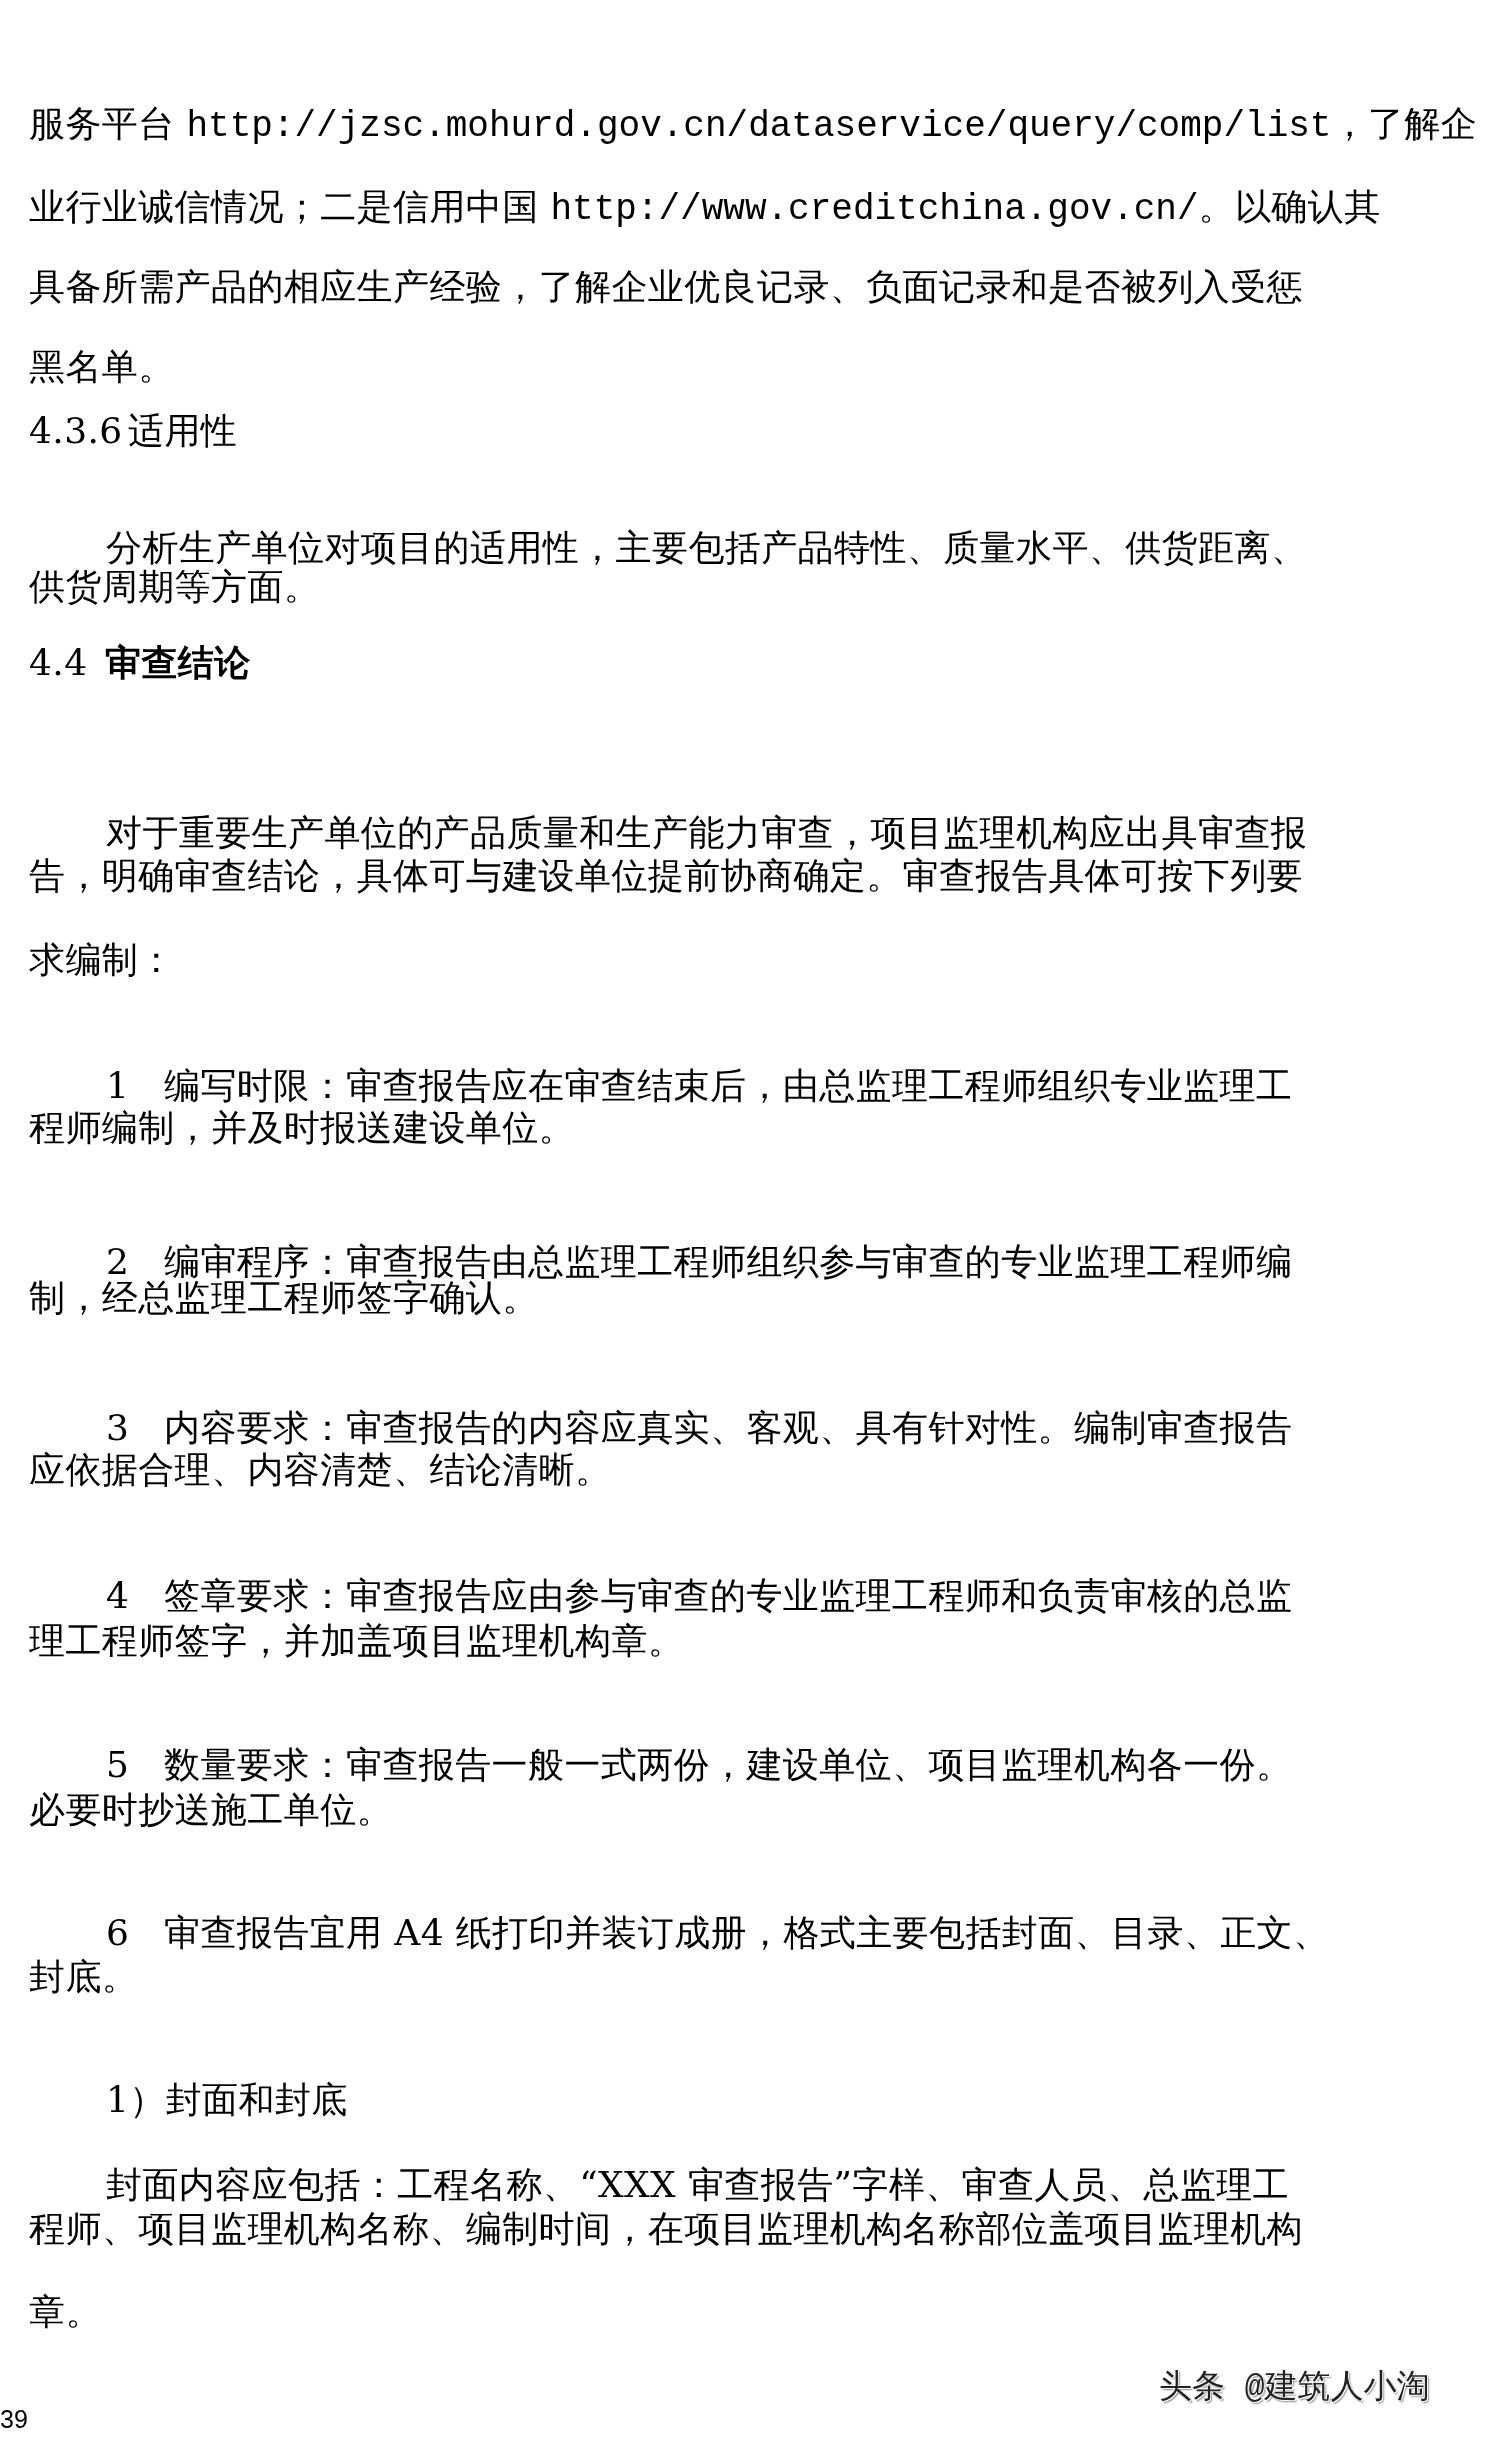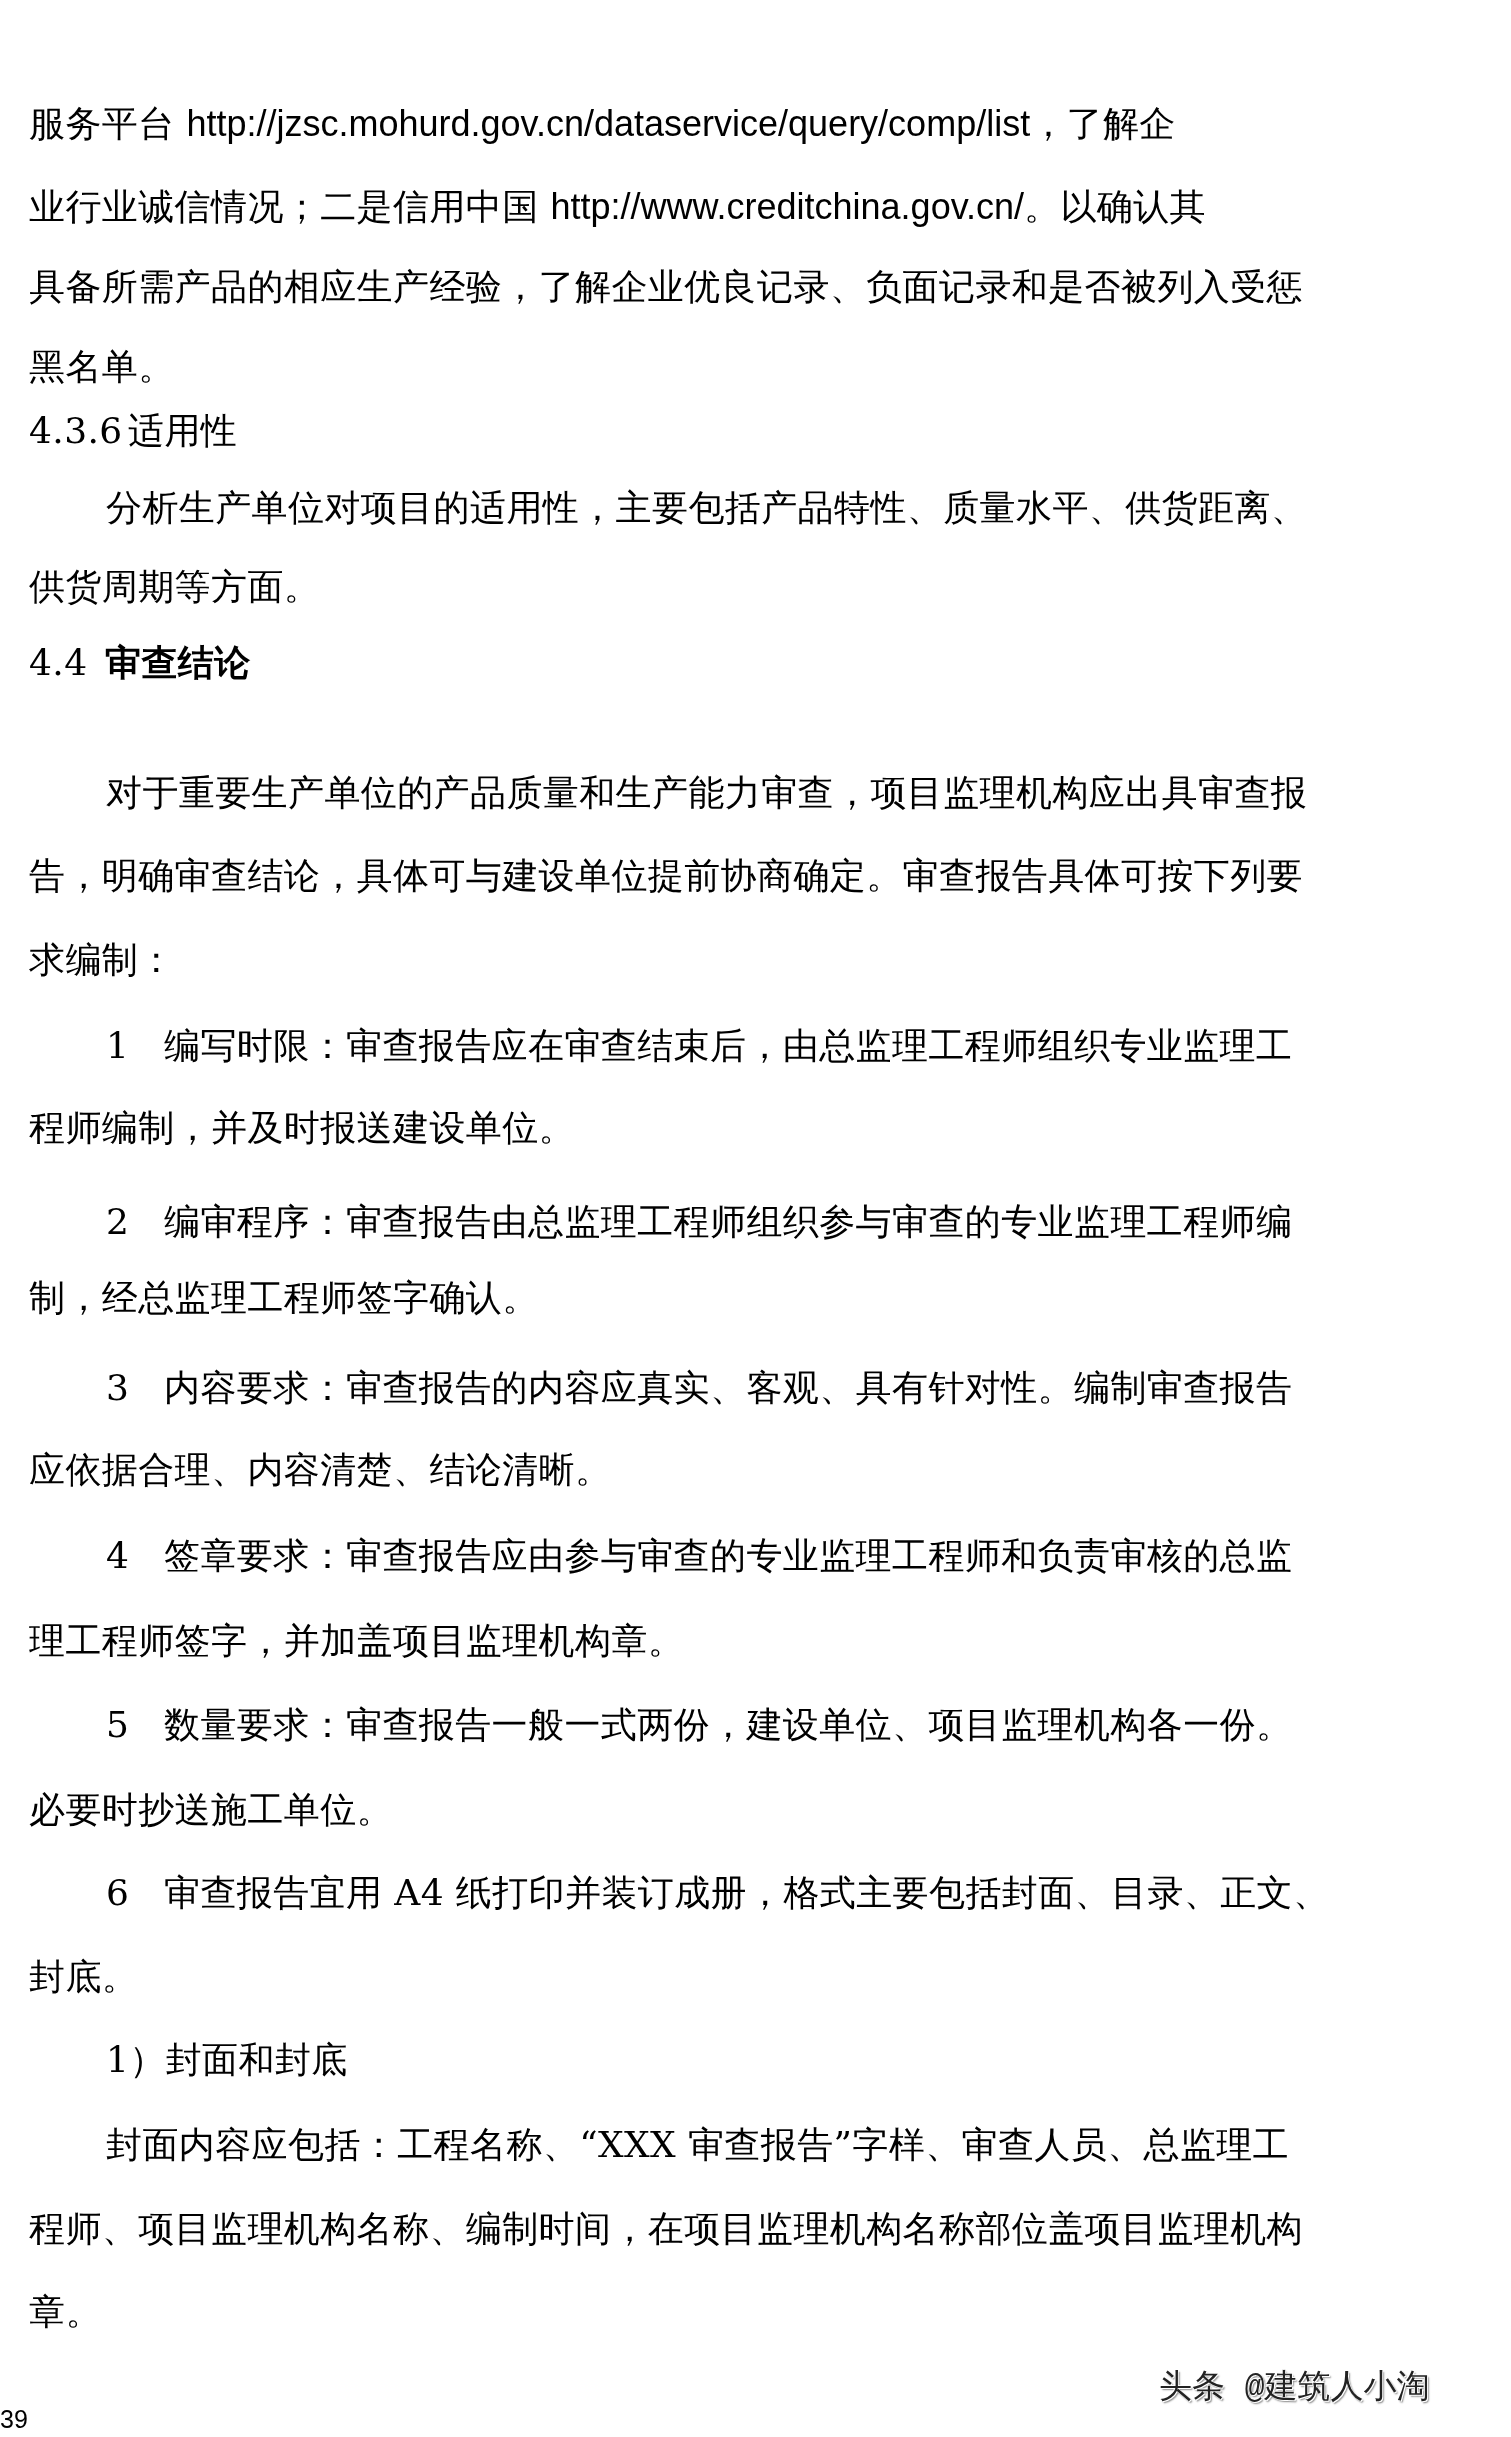"http://jzsc.mohurd.gov.cn/dataservice/qu" .mono { font-family: Liberation Sans, sans-serif -> Liberation Mono, monospace }
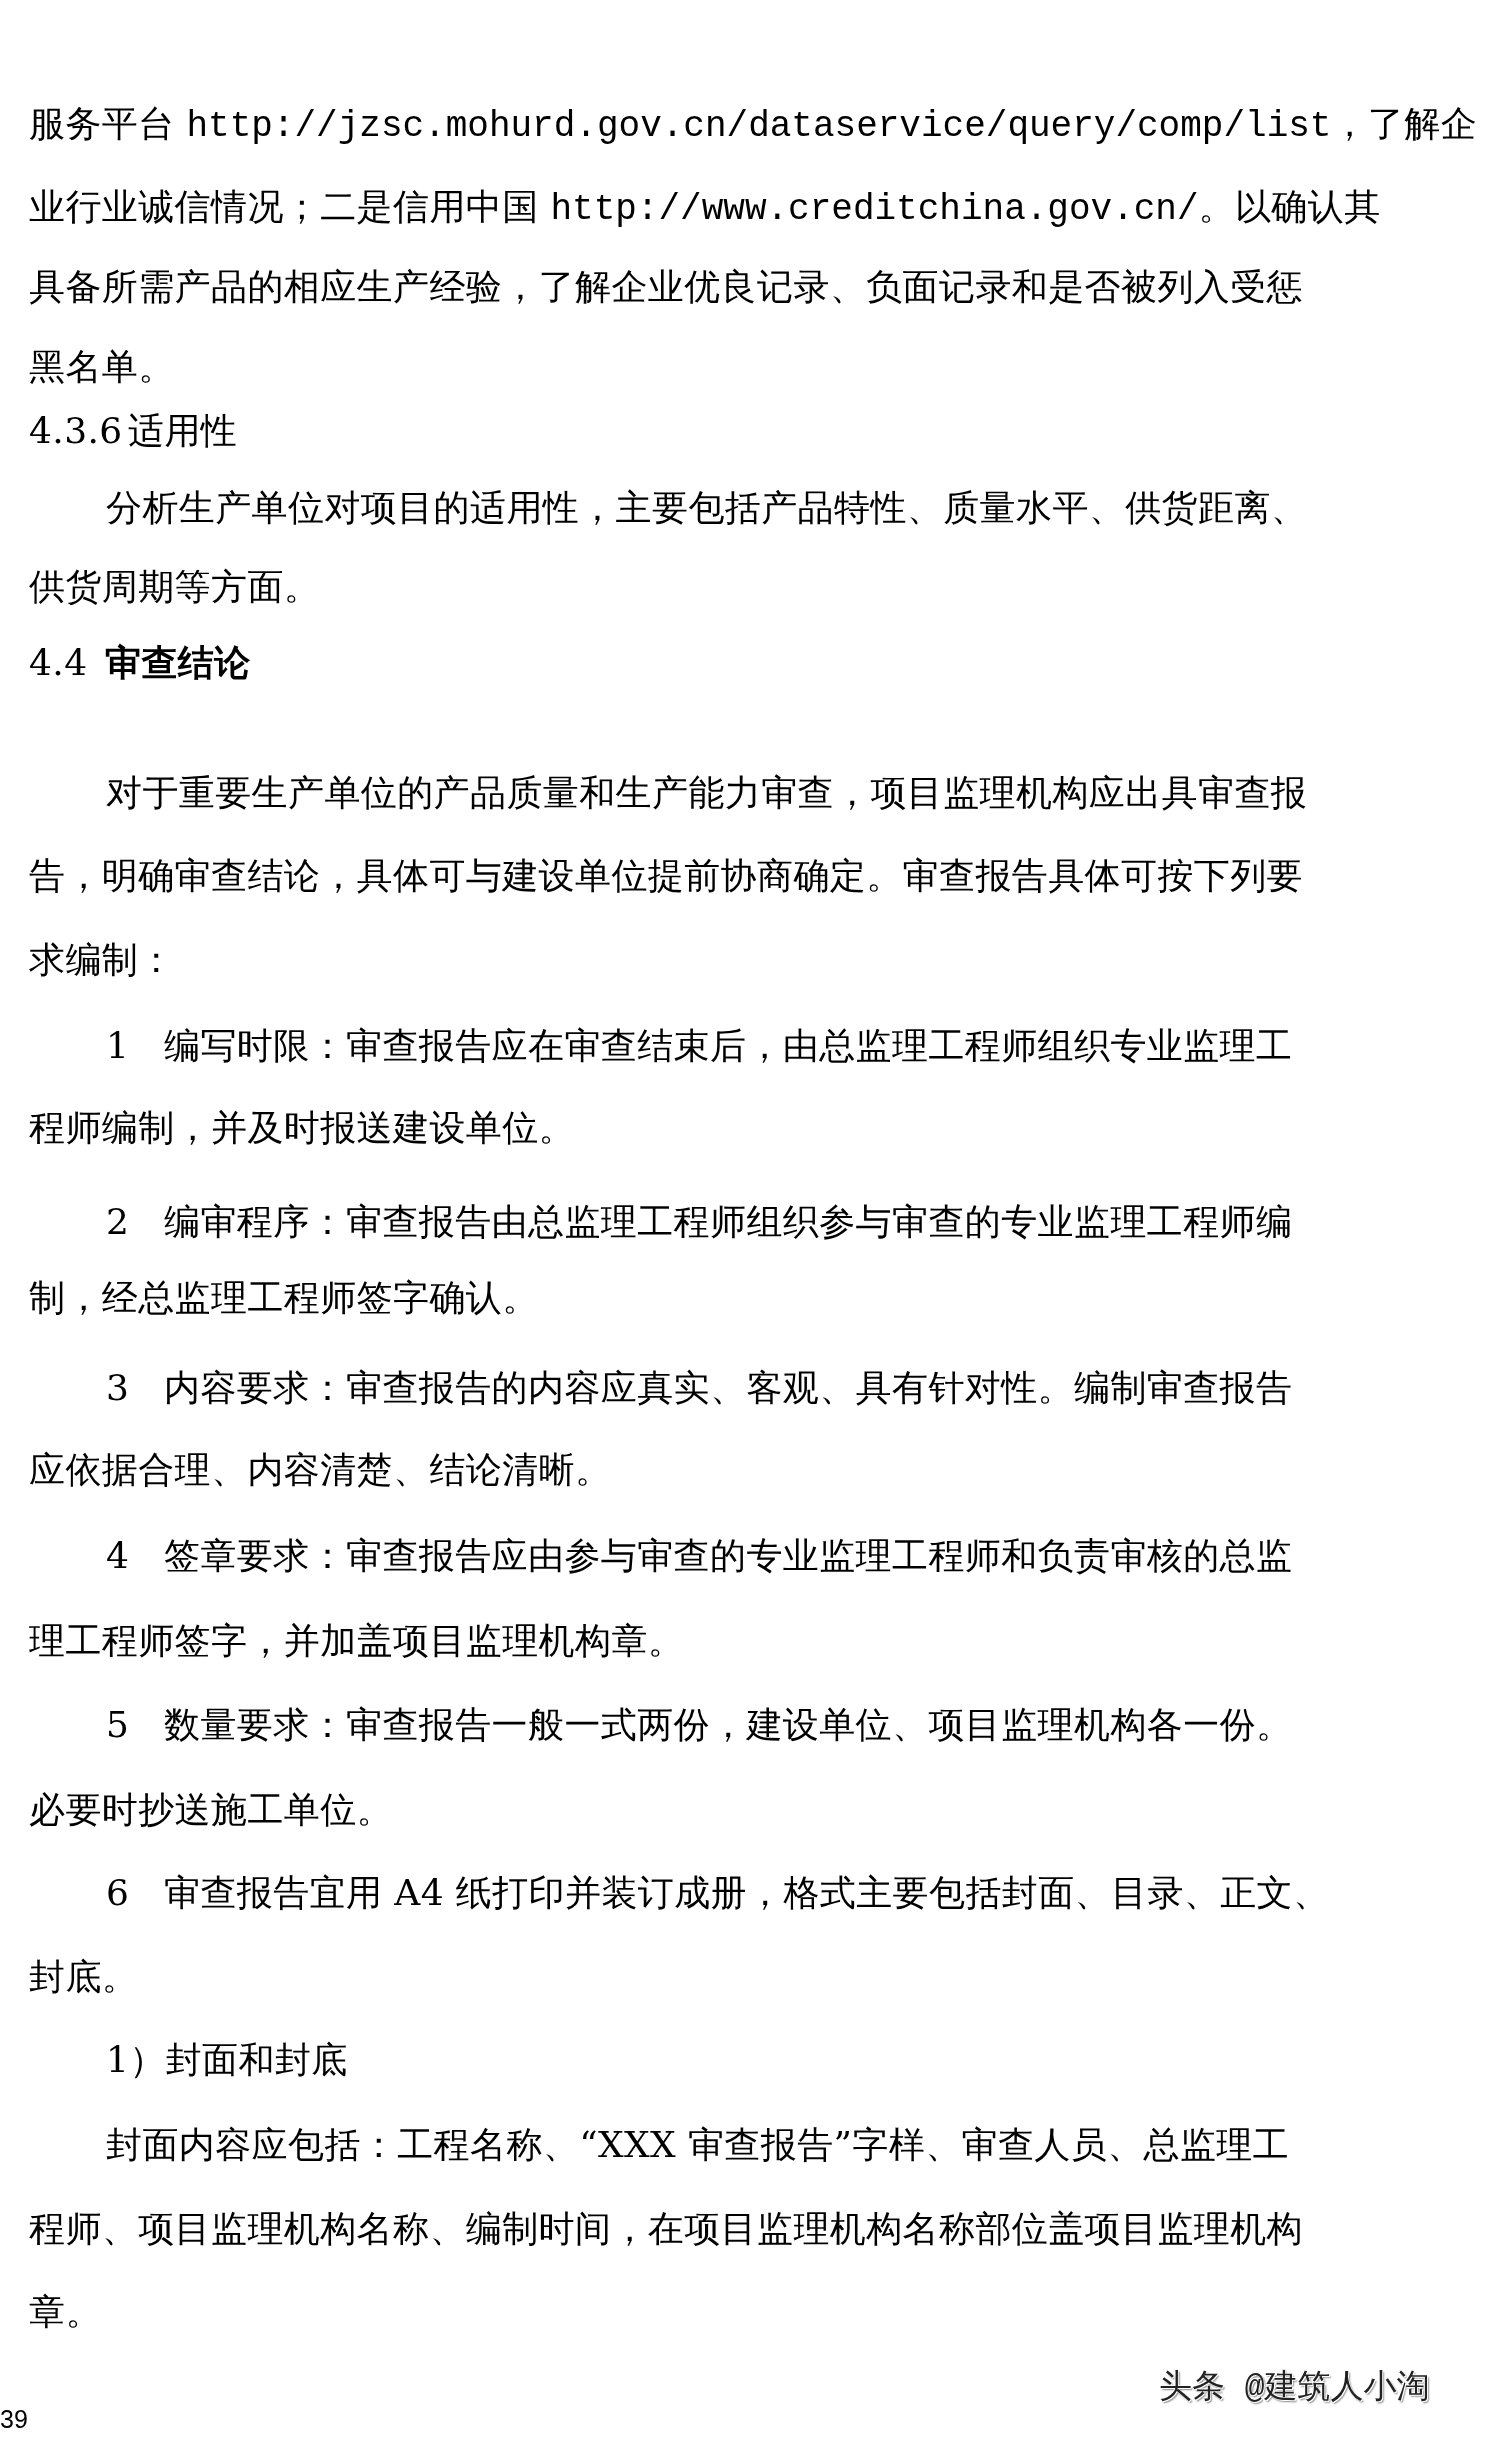"分析生产单位对项目的适用性，主要包括产品特性、质量水平、供货距离、" .indent { margin-top: none -> 40px }
